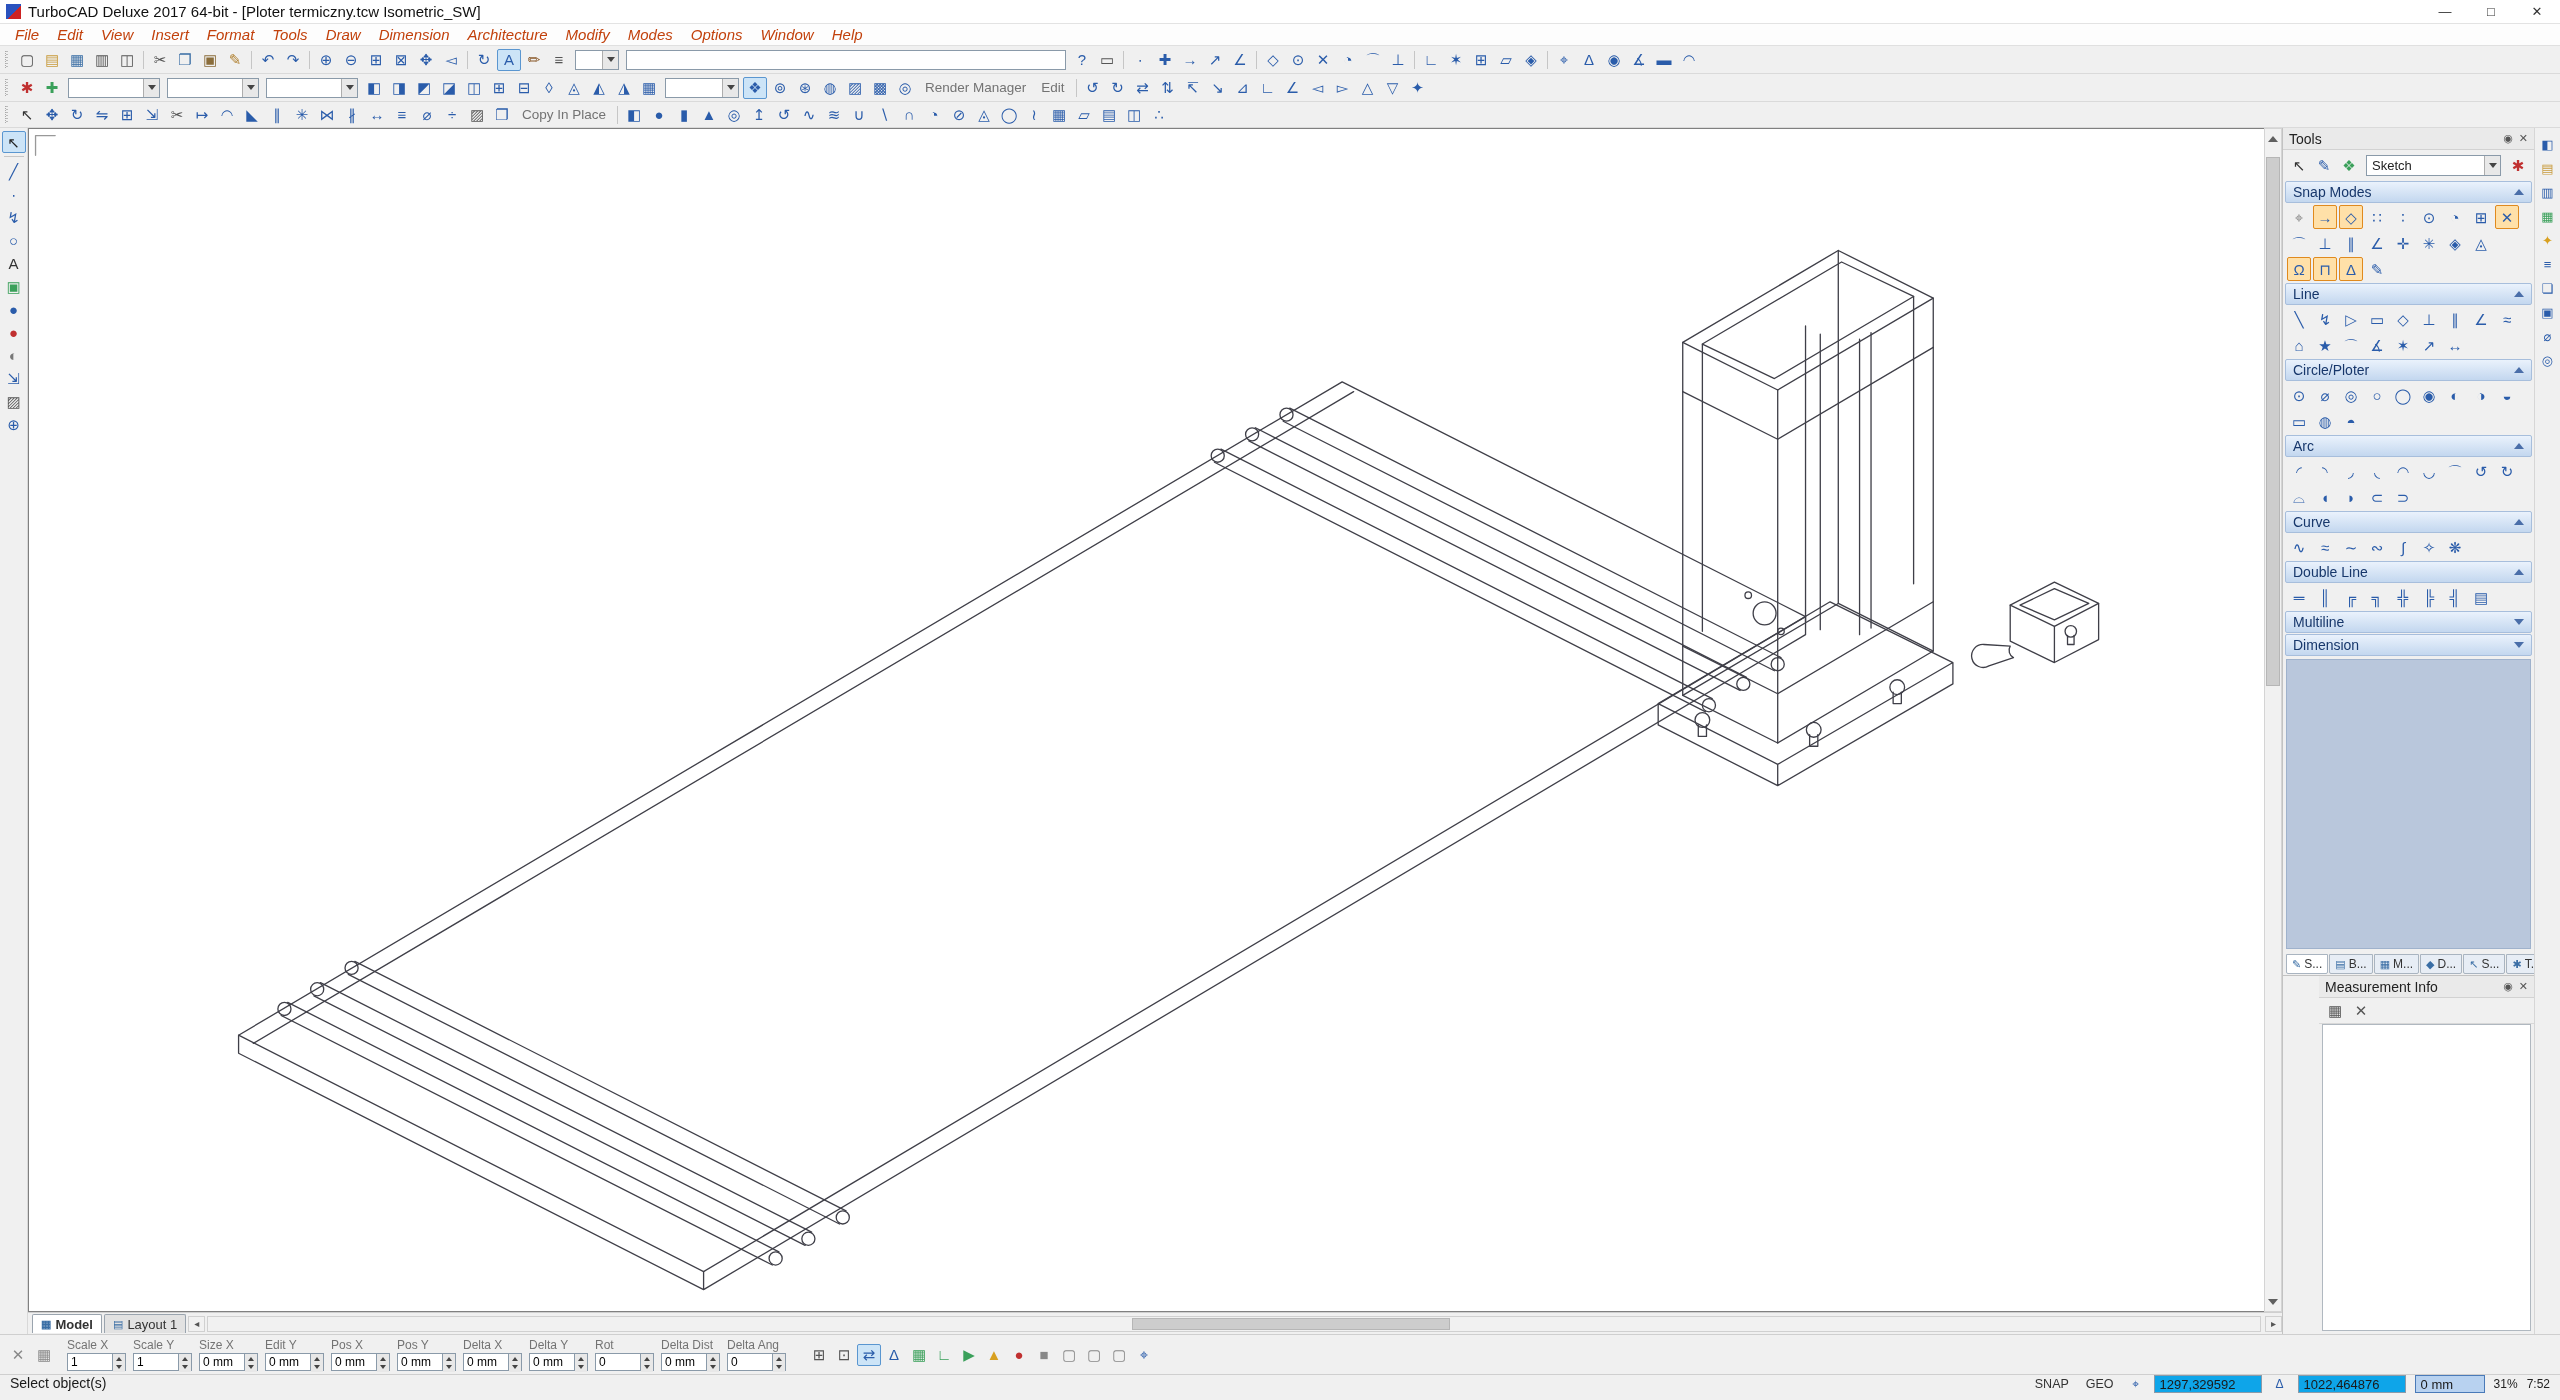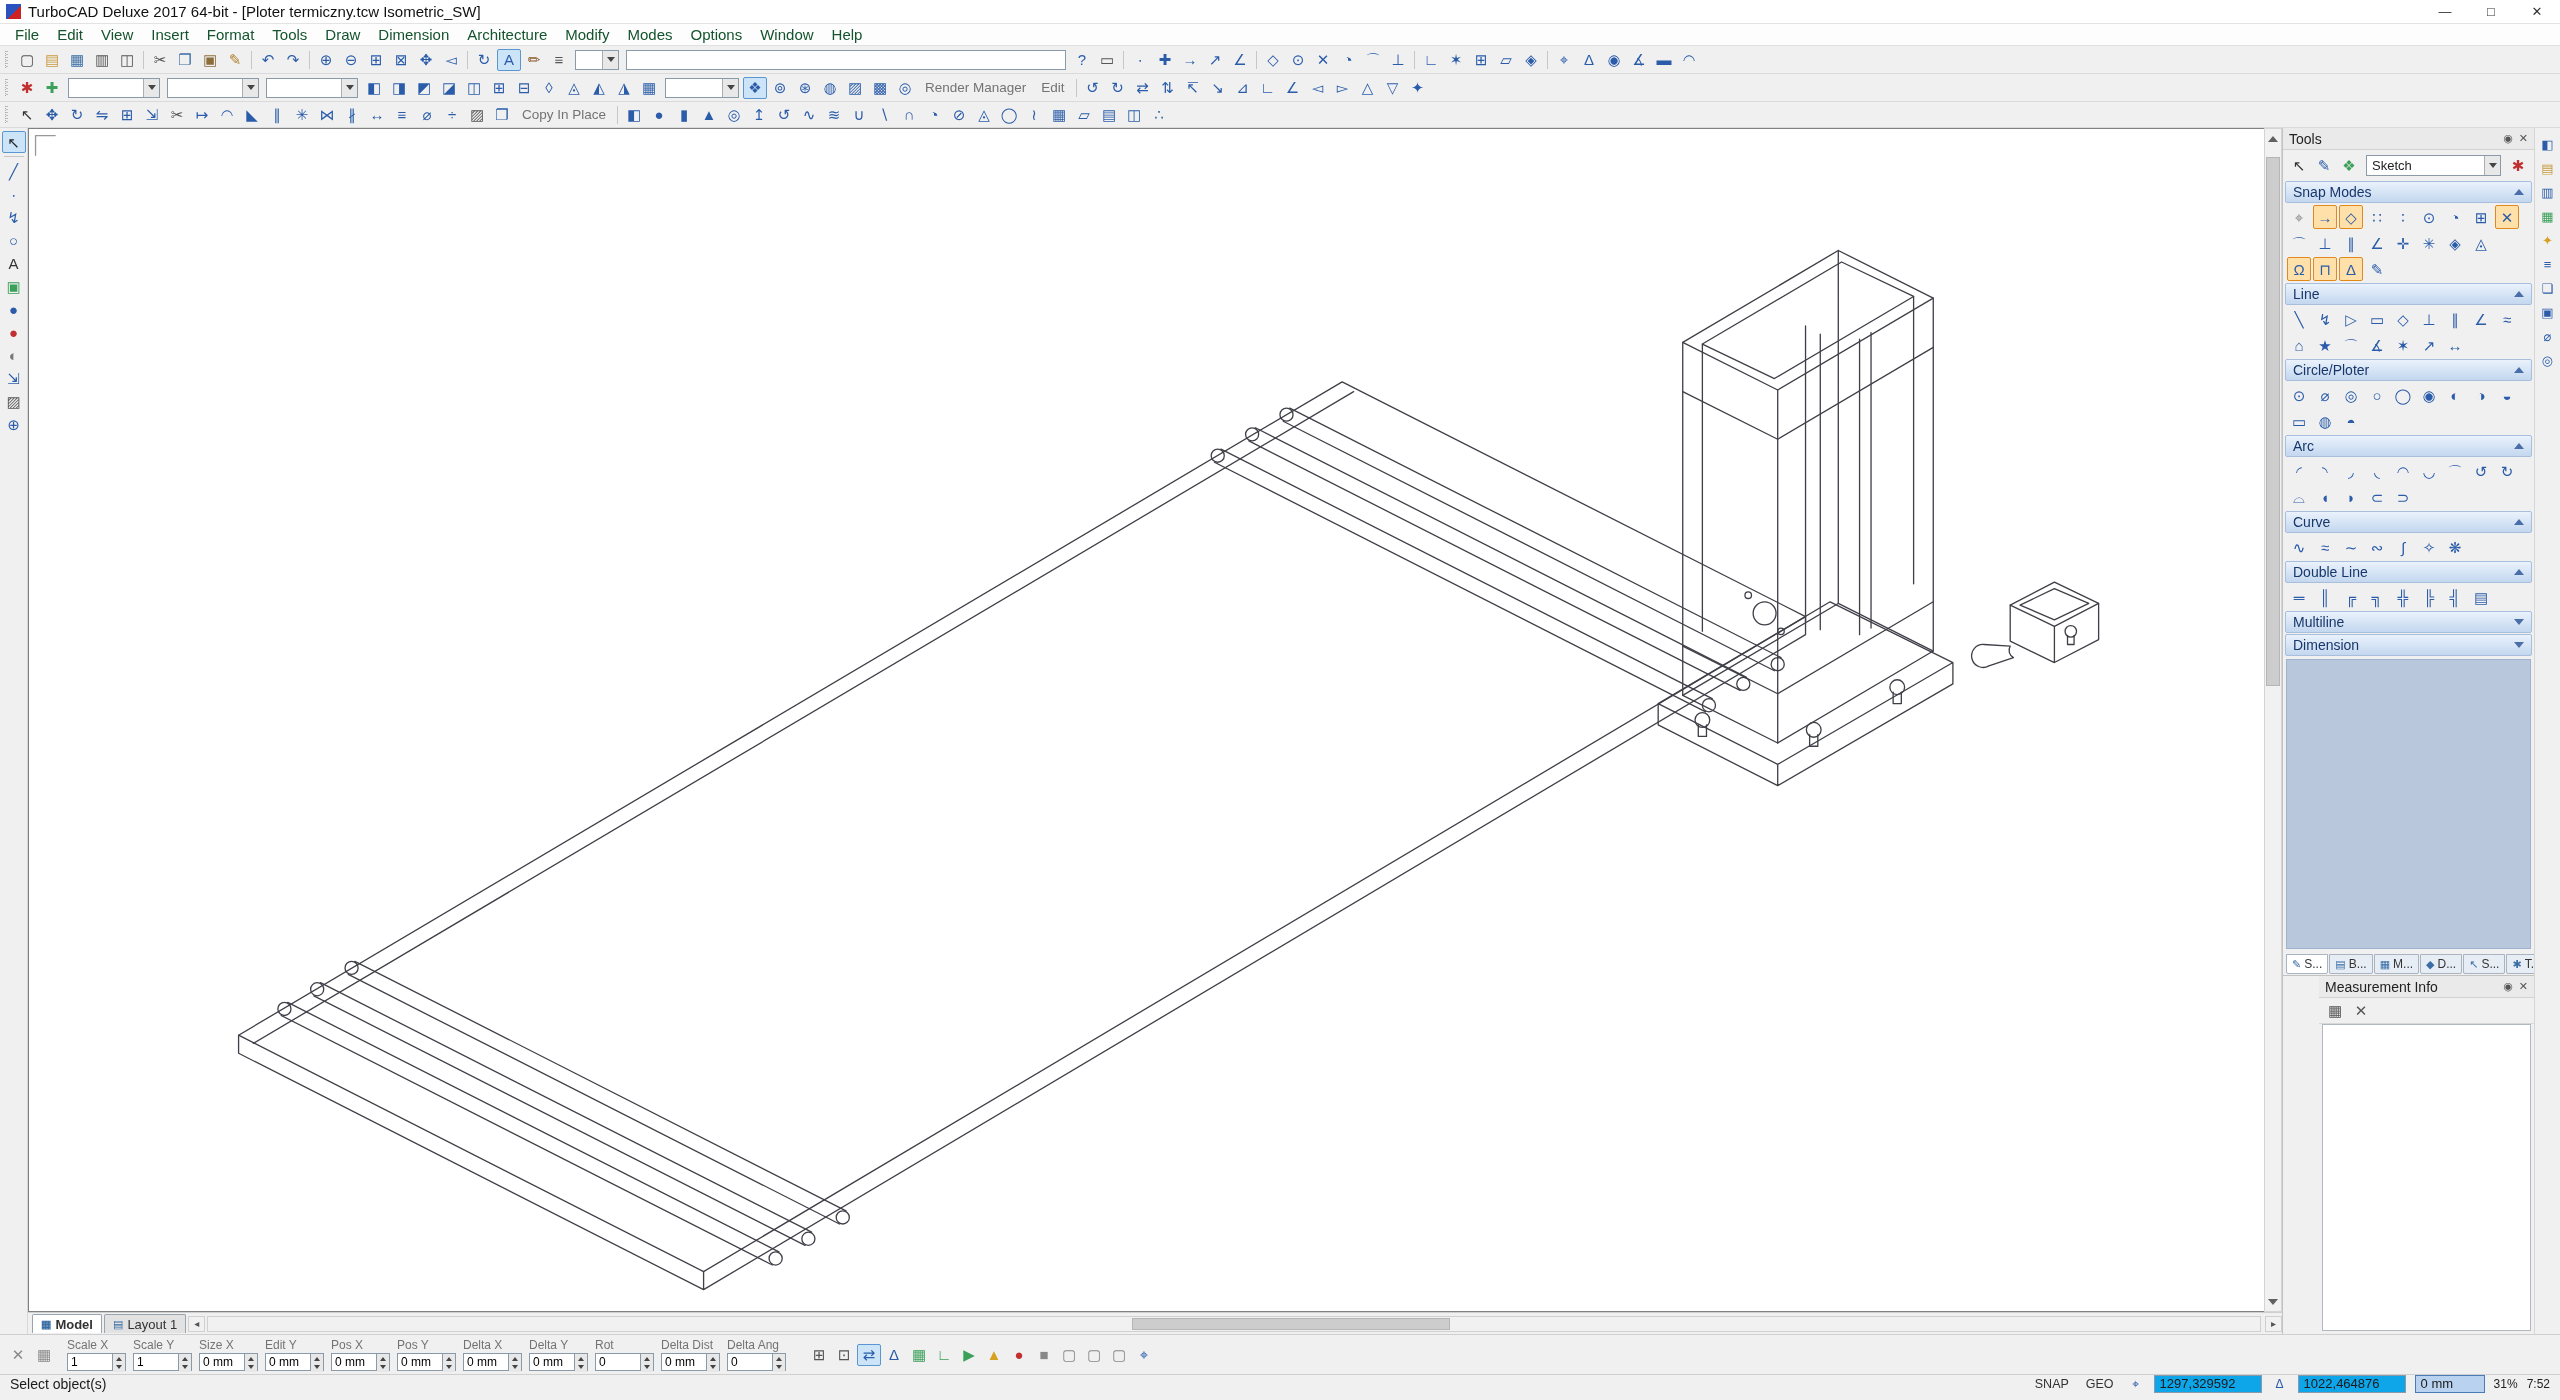"File" .menuitem { color: #14532d -> #c2410c; font-style: none -> italic }
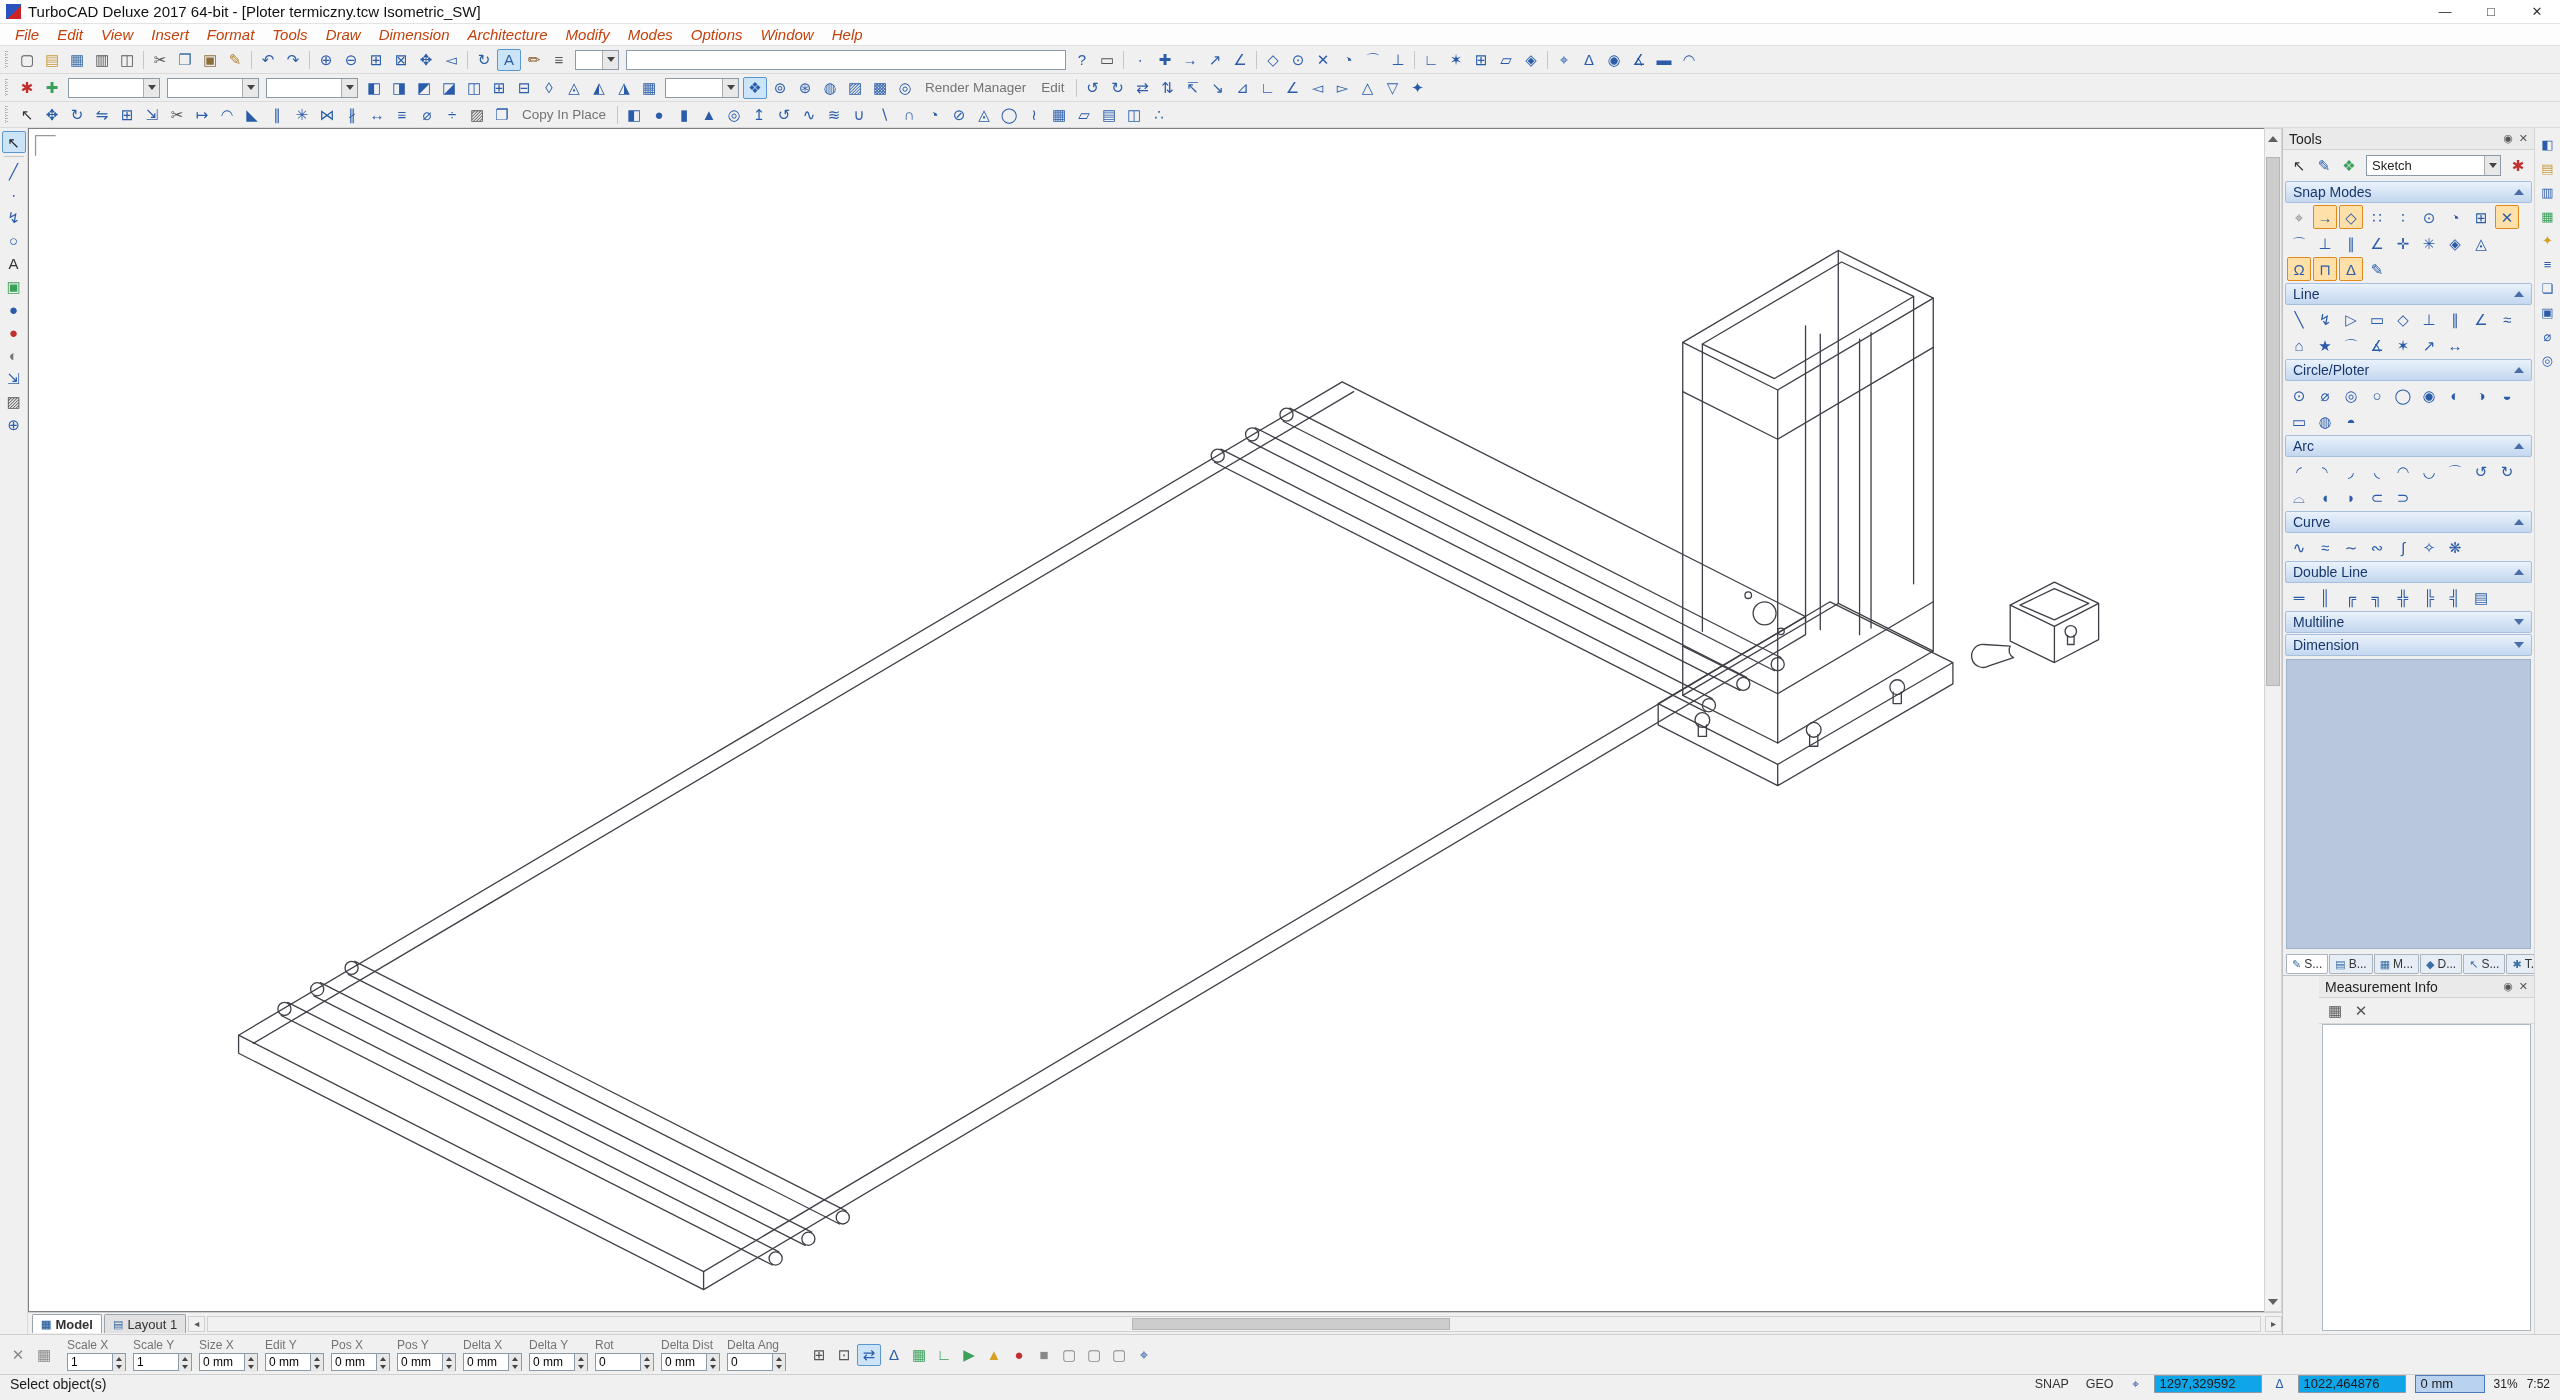"Select object(s)" #statusbar { align-items: center -> flex-start }
